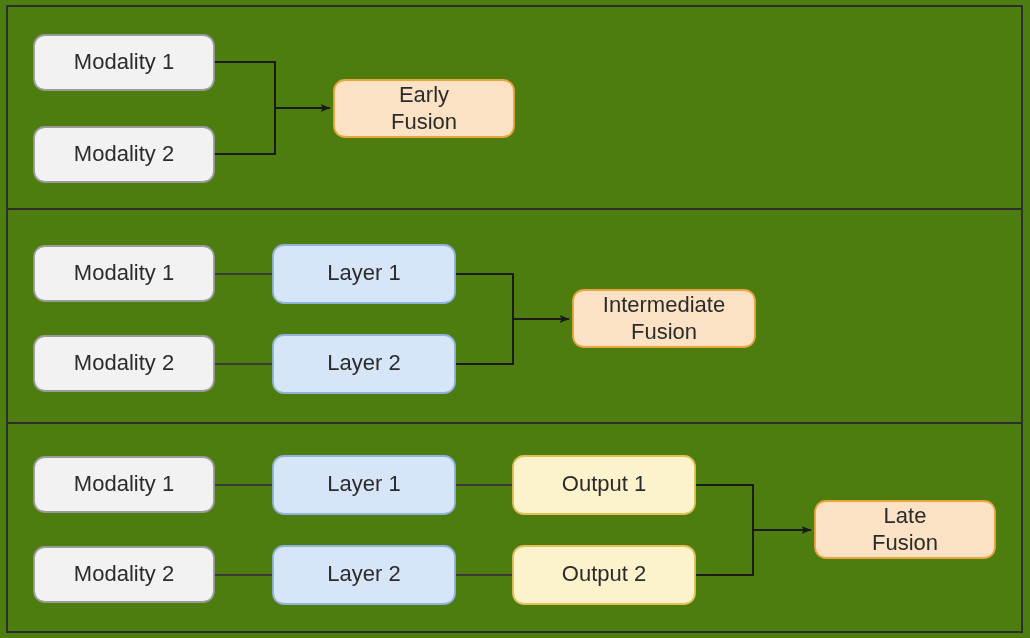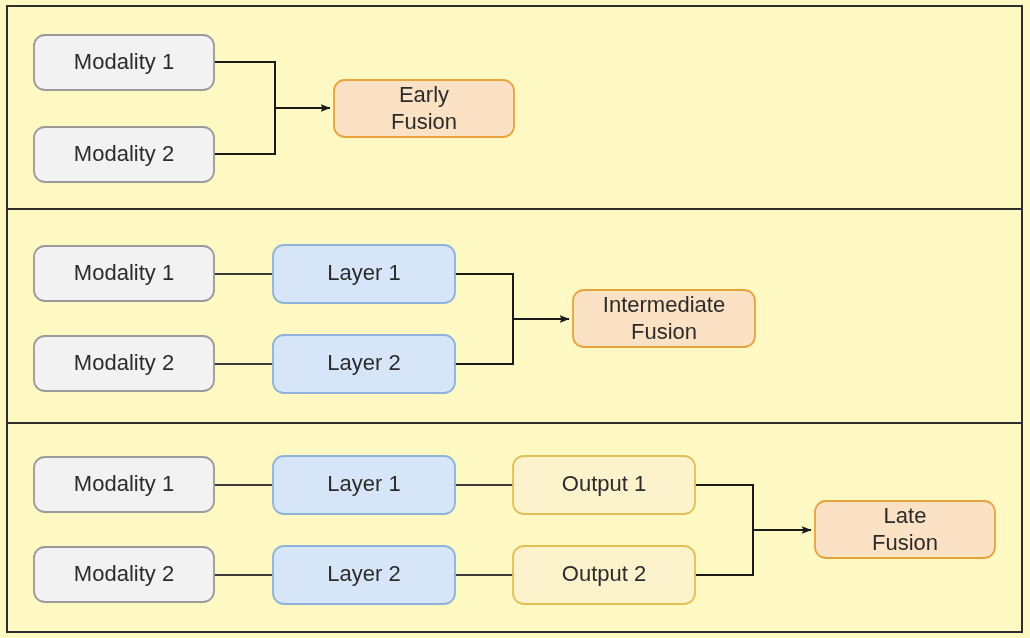"Modality 1" #diagram-root { background: #fef9c3 -> #4d7c0f }
